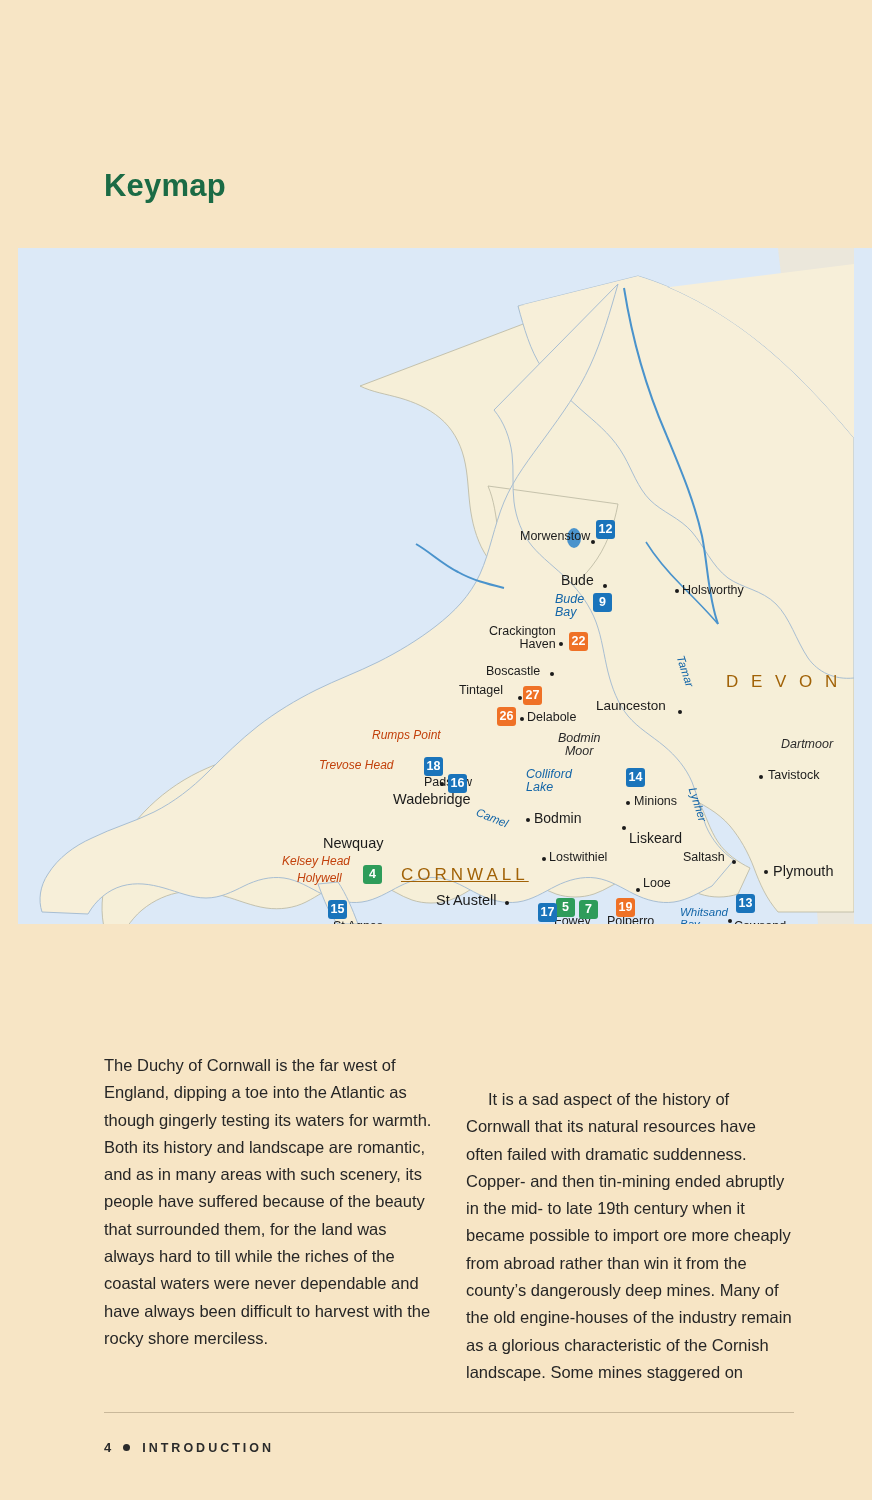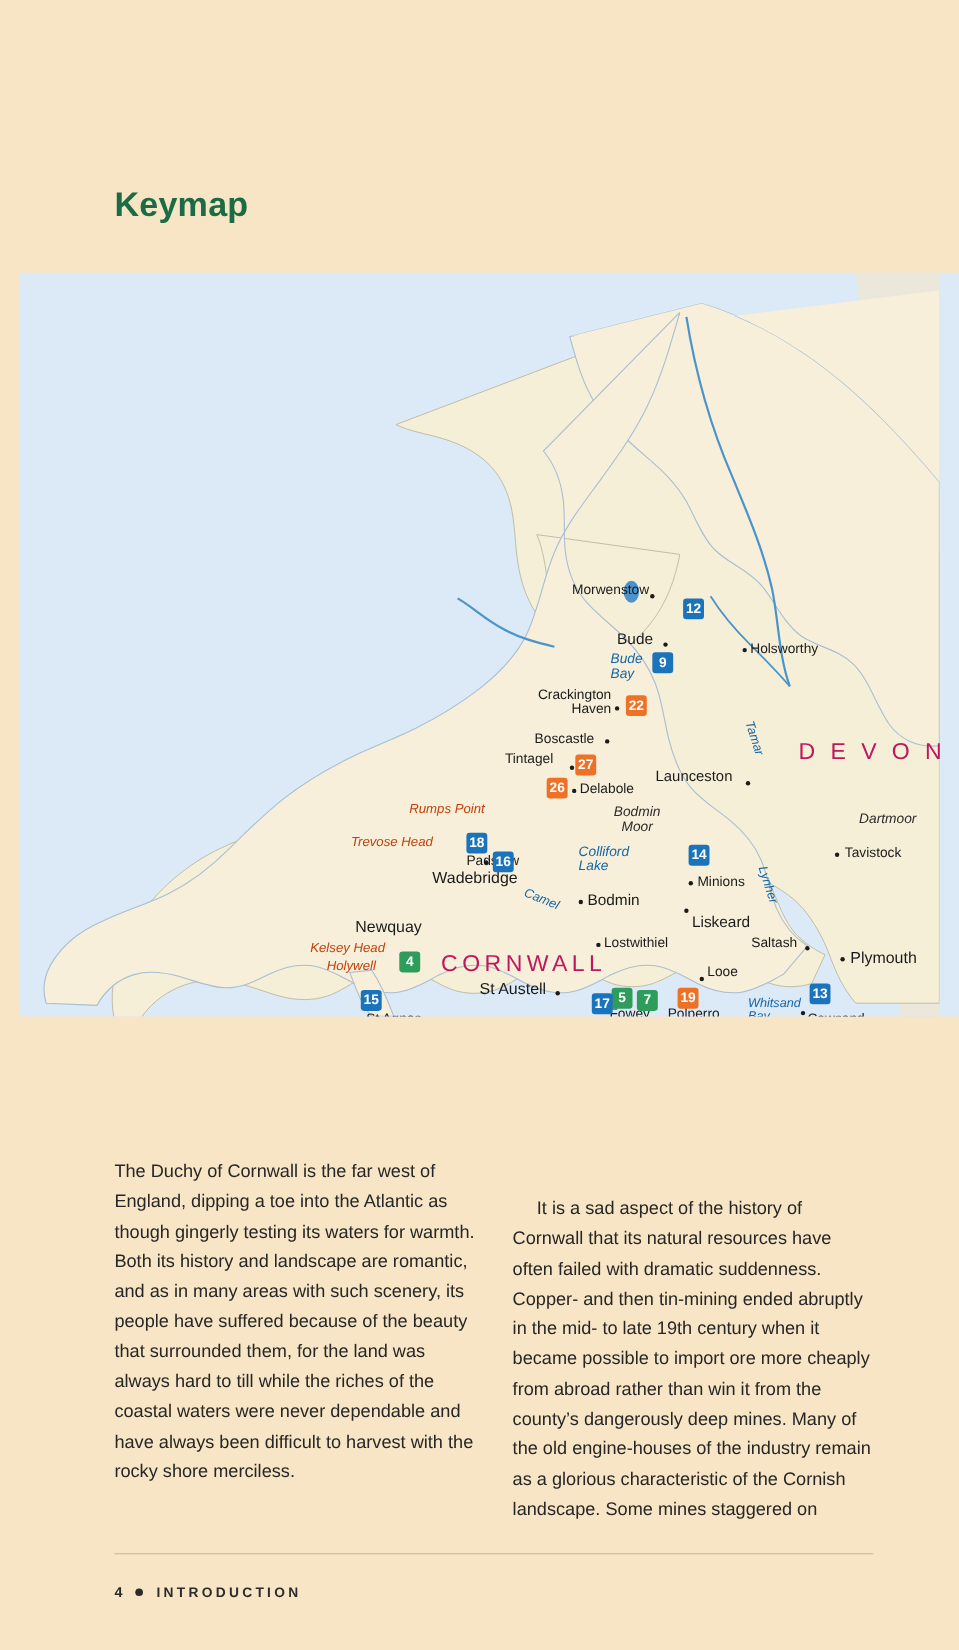"12" div.badge { left: 603px -> 578px; margin-top: 24px -> none }
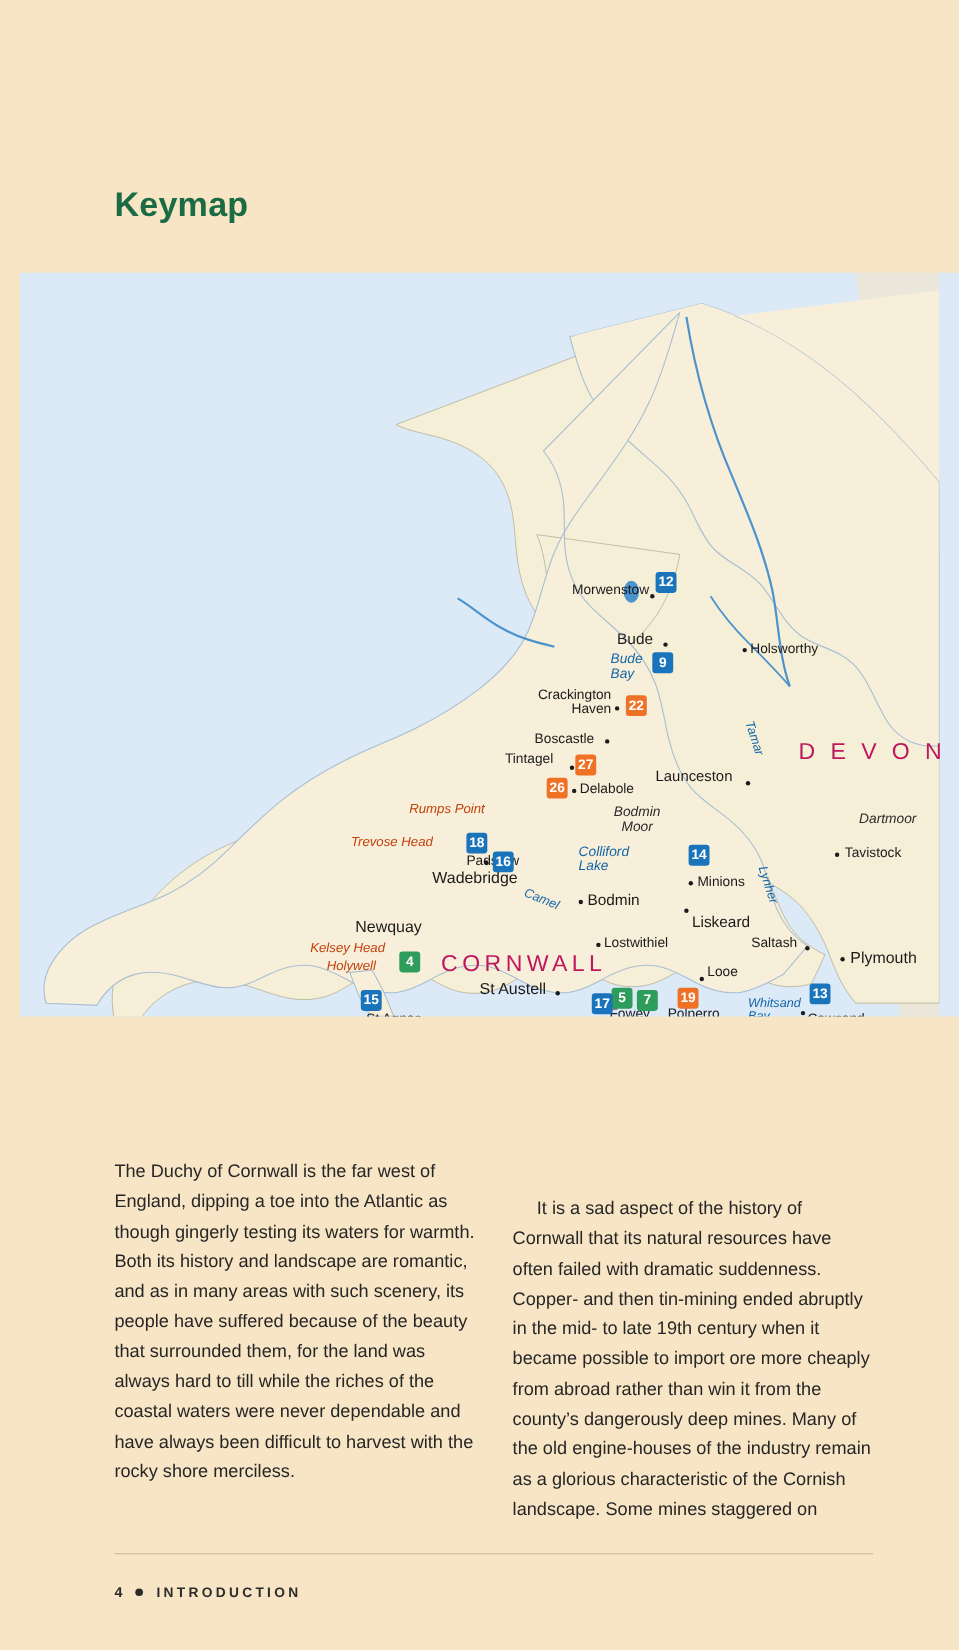"D E V O N" .m-label.region-big { color: #be185d -> #a16207; font-size: 21px -> 17px }
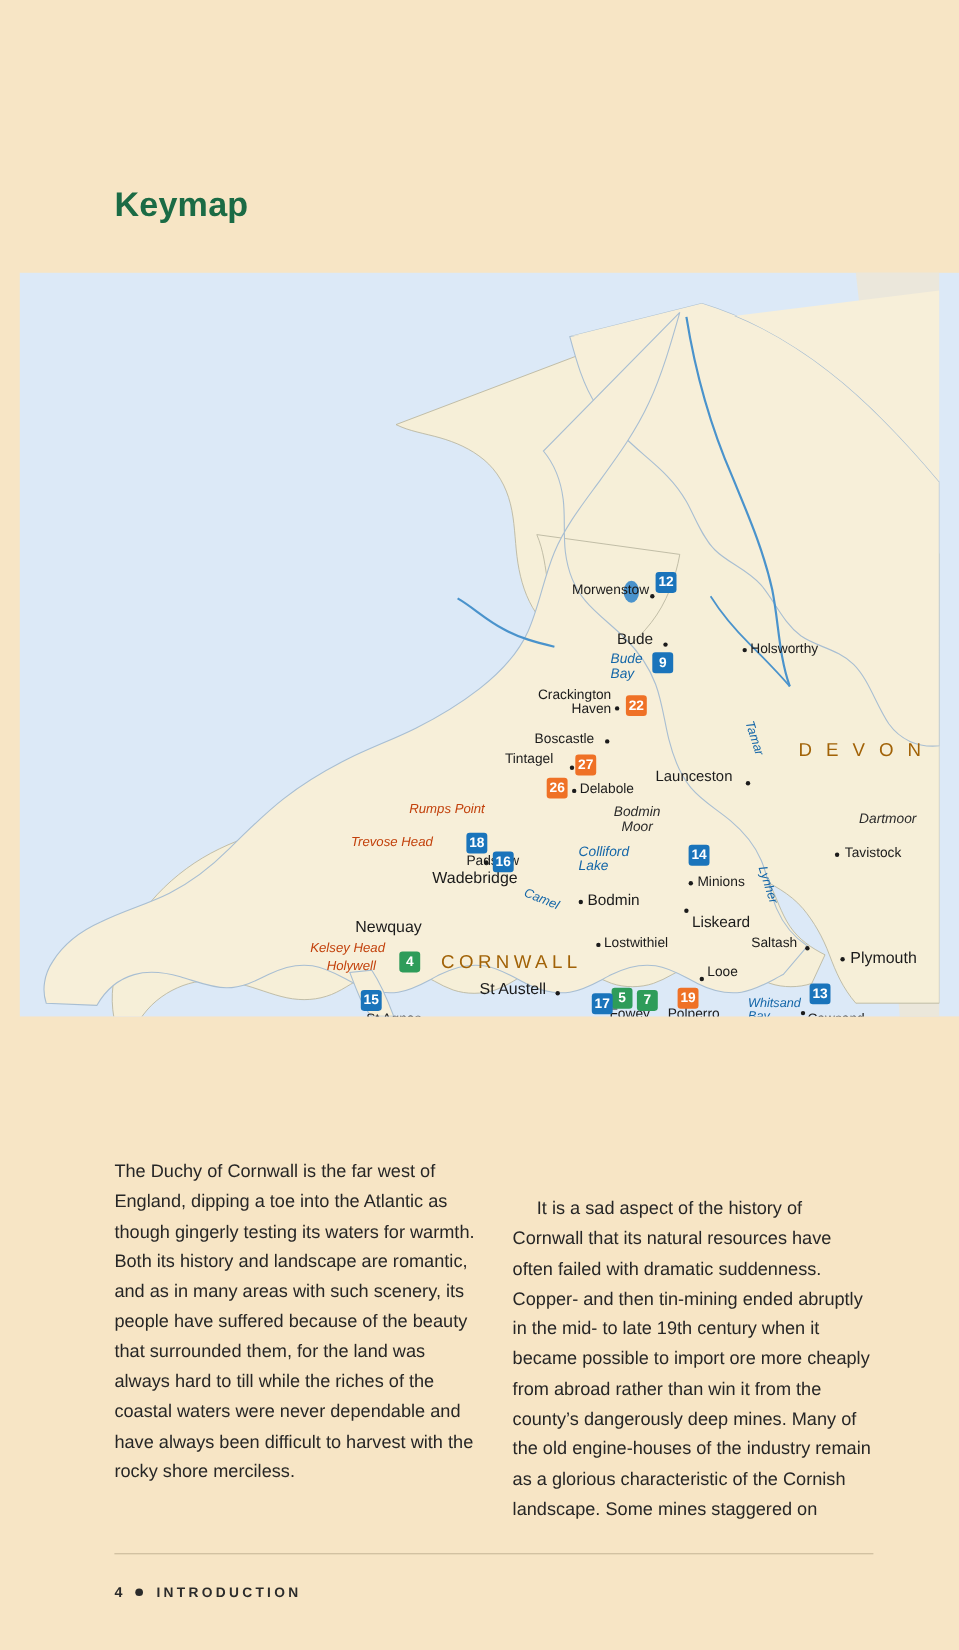"CORNWALL" div.m-label { text-decoration: none -> underline }
